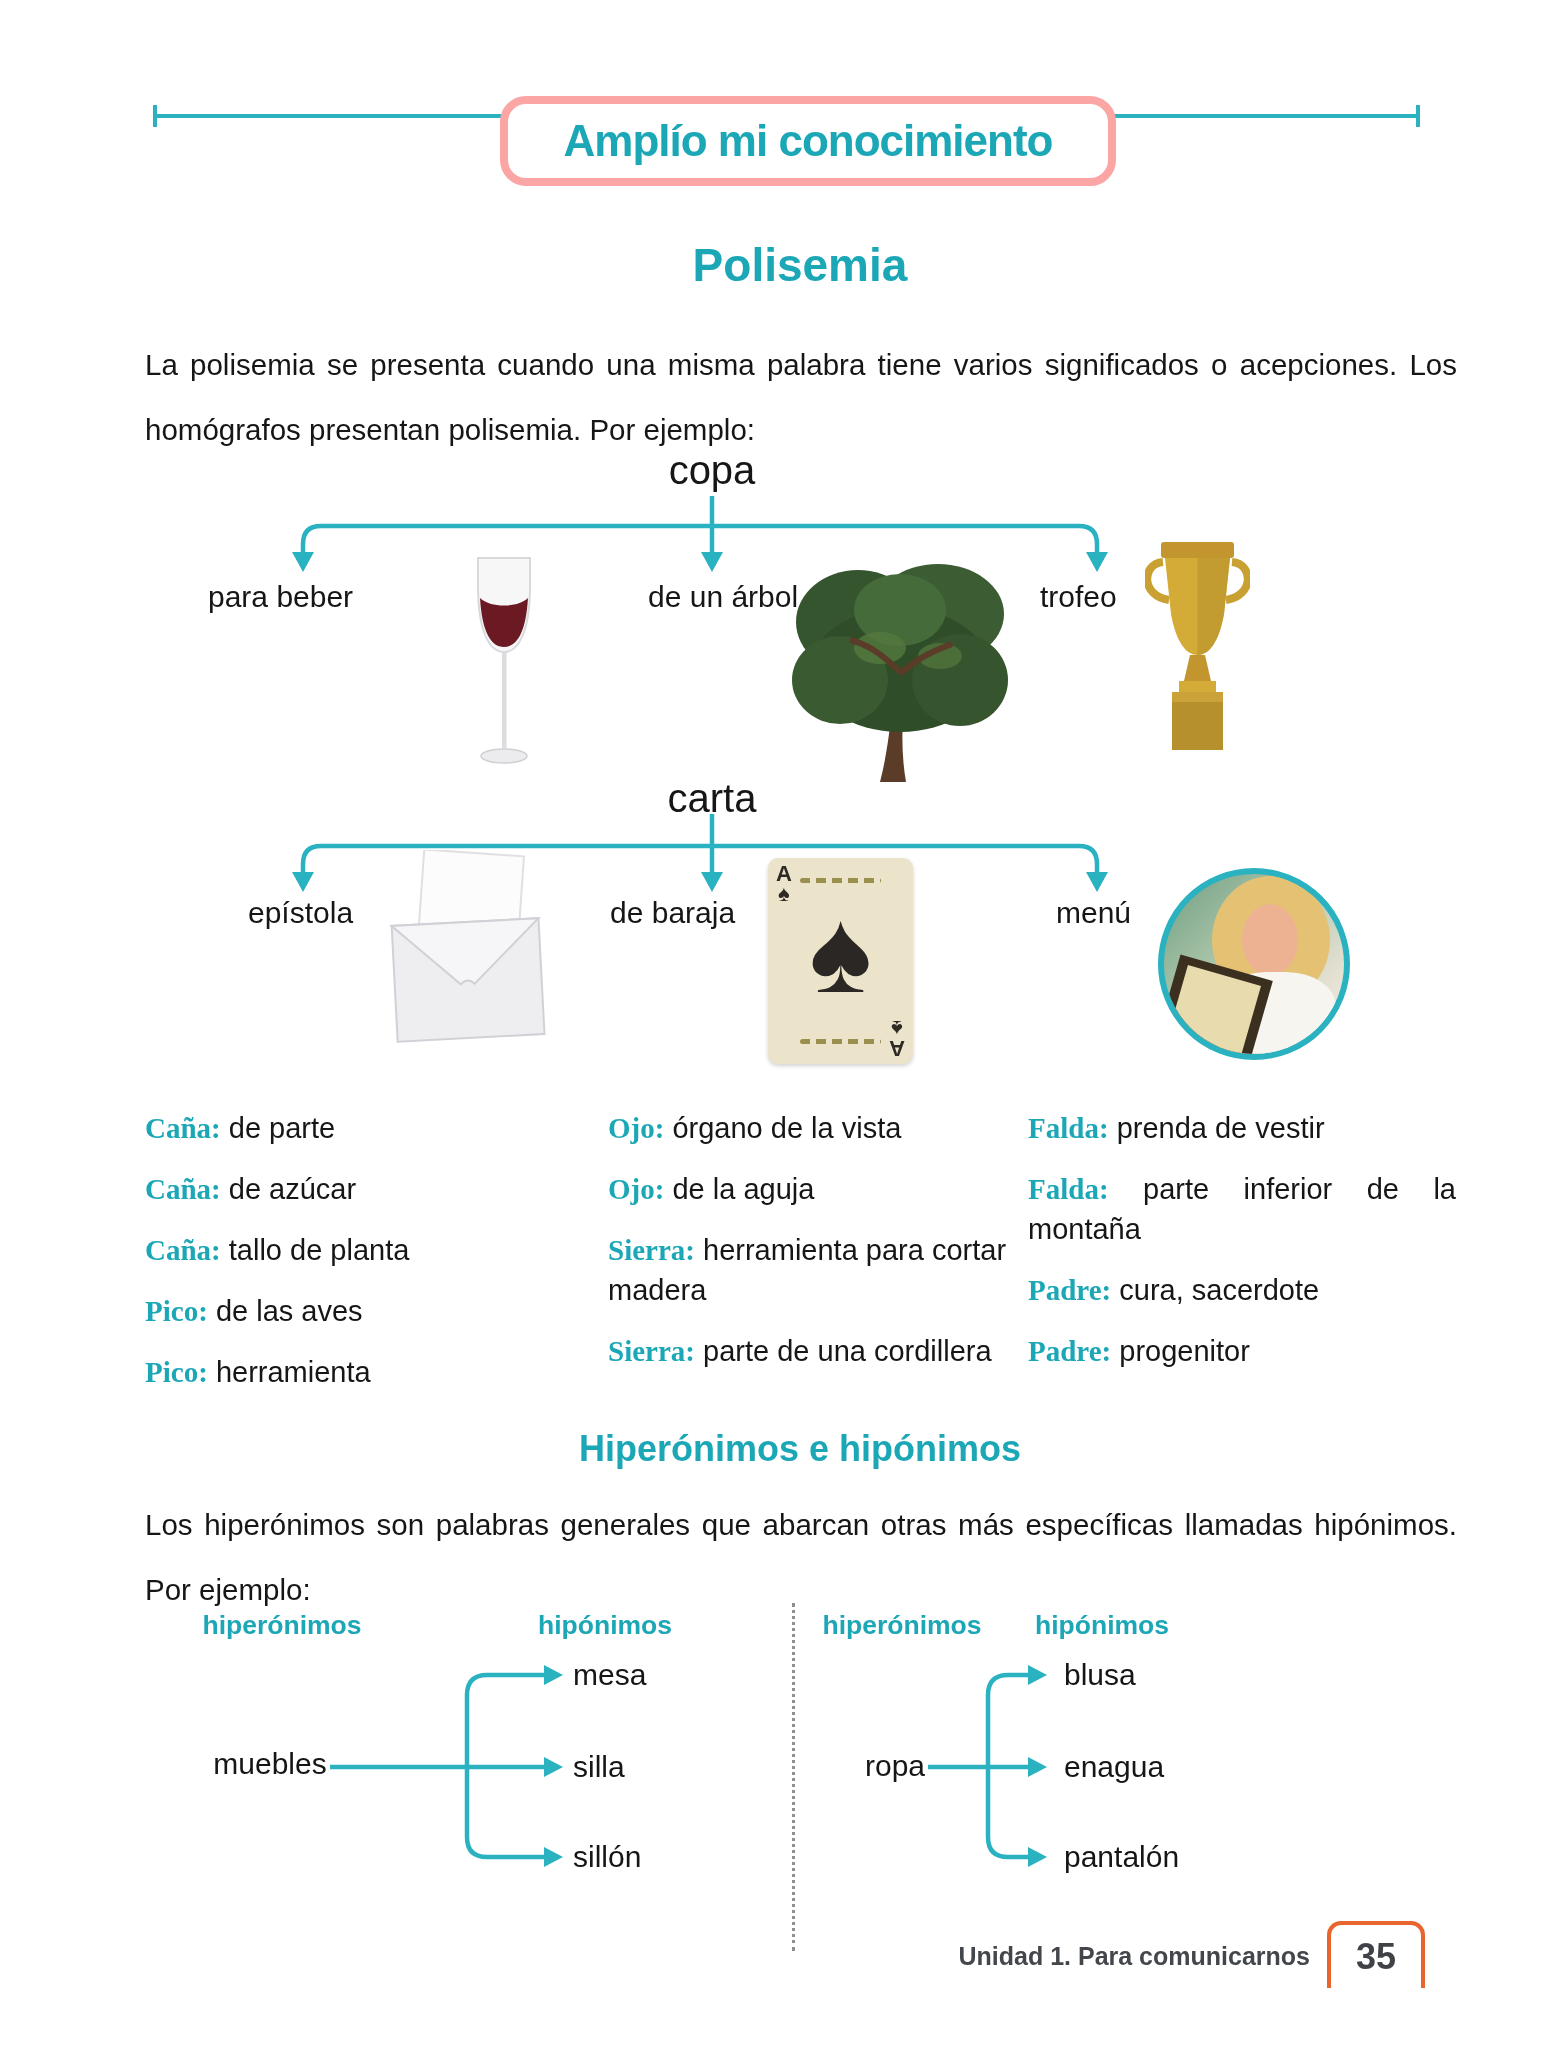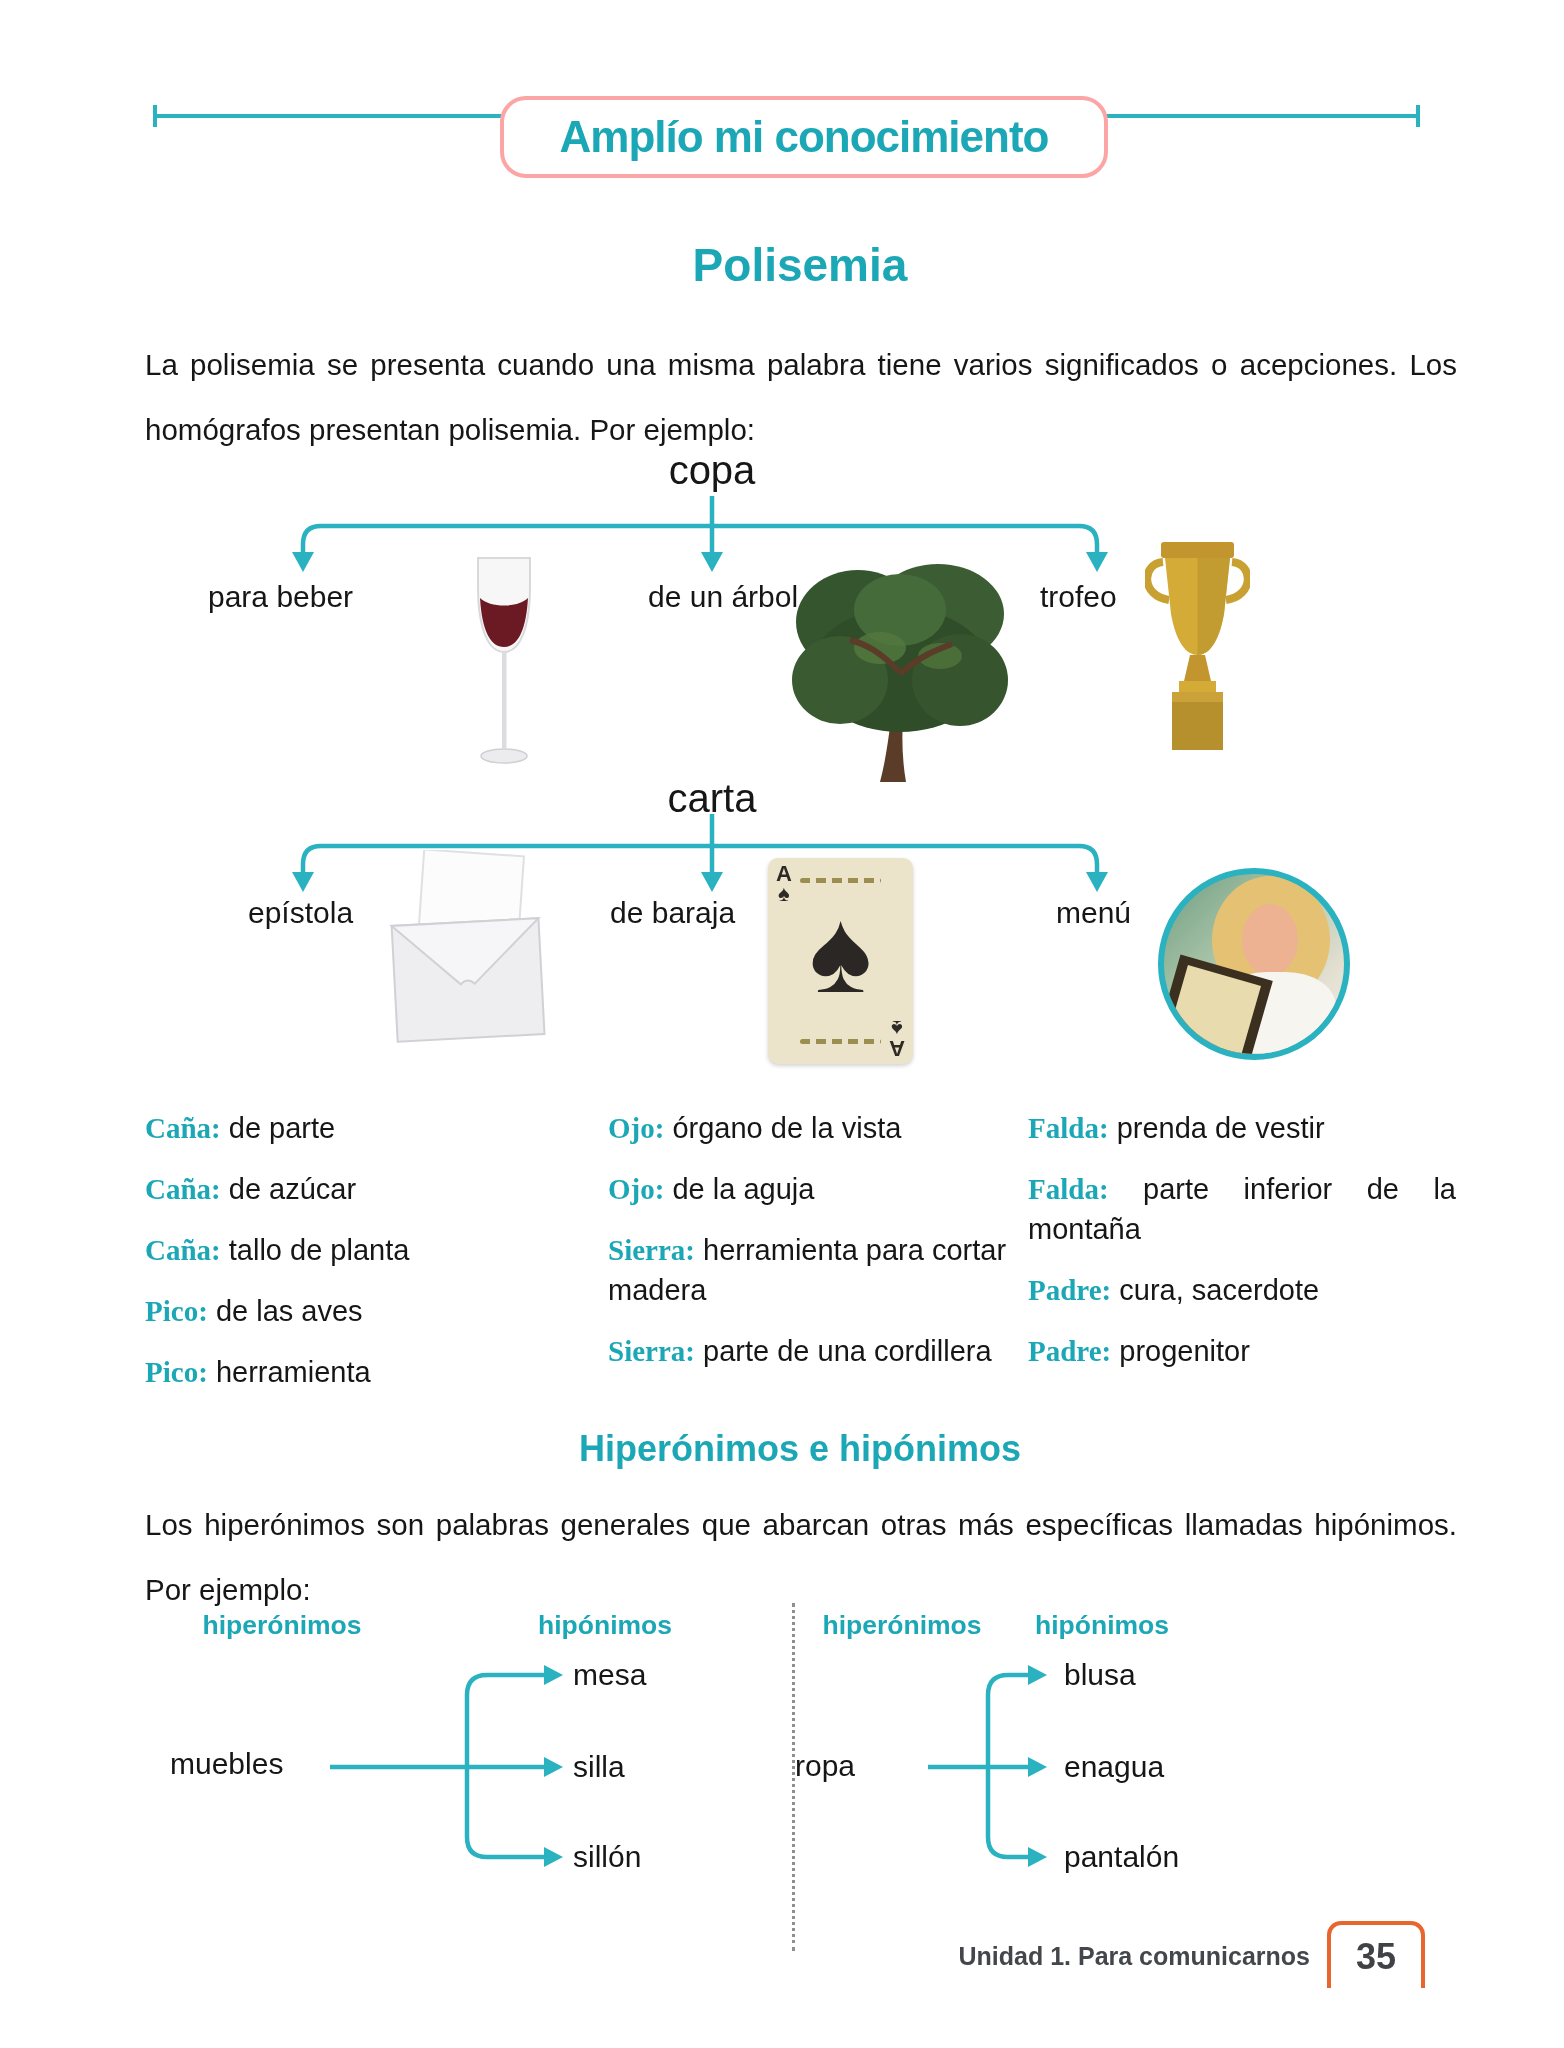"Amplío mi conocimiento" .badge { border: 4px solid #fca5a5 -> 8px solid #fca5a5 }
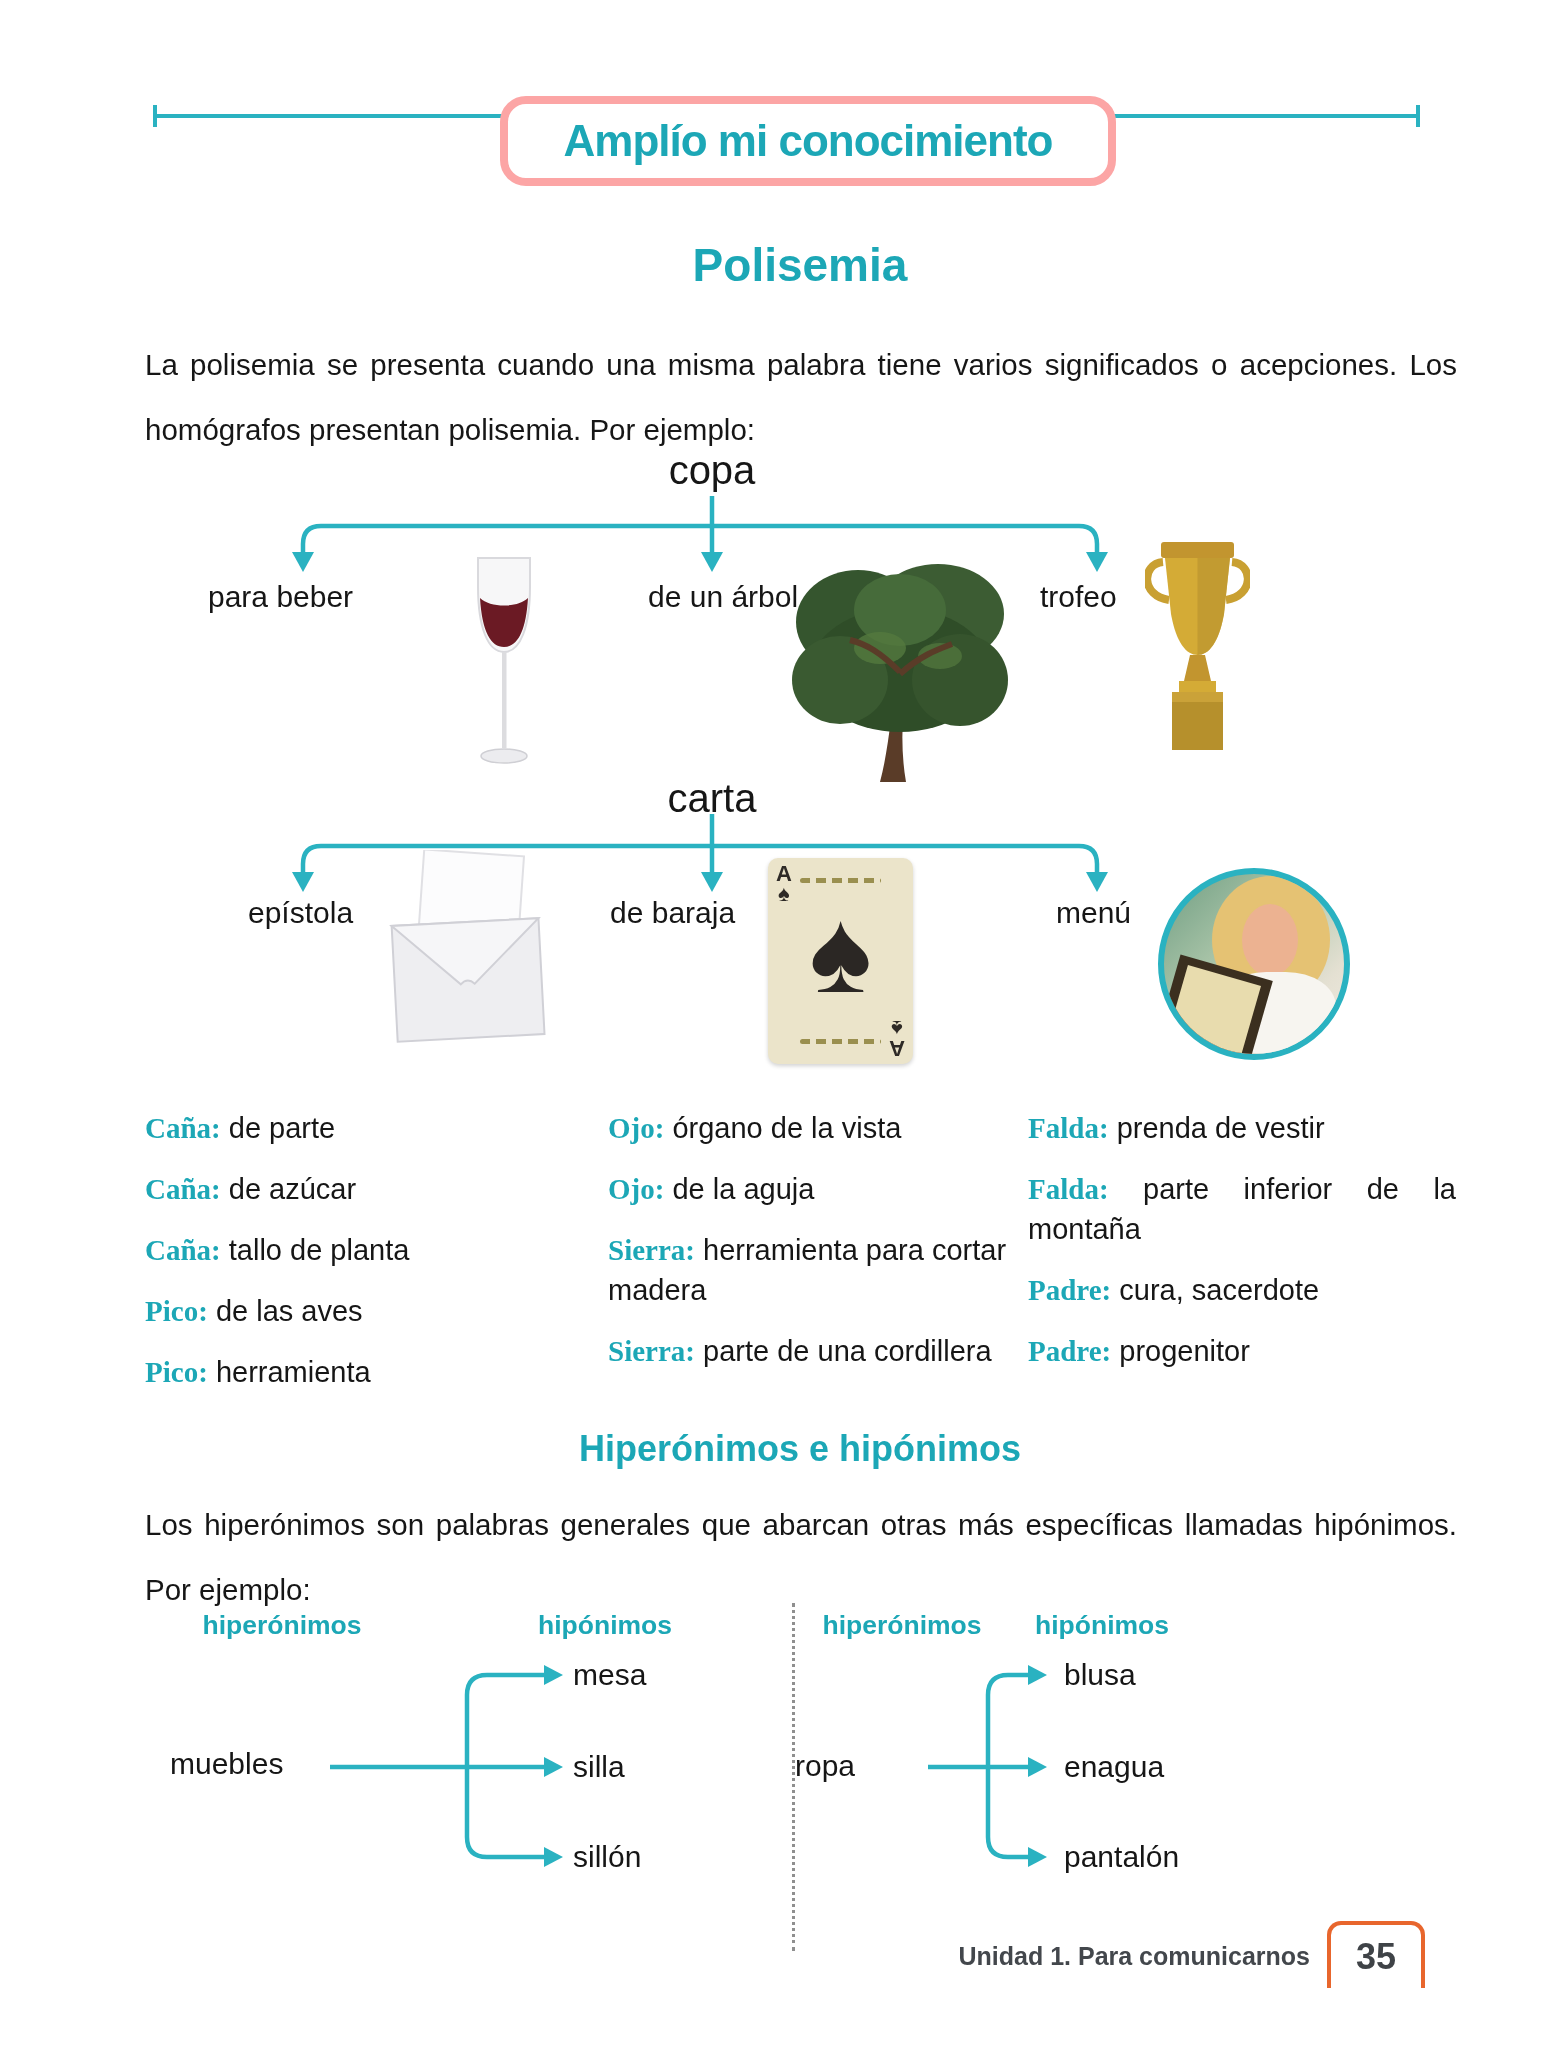"muebles" .hypernym { text-align: left -> center }
